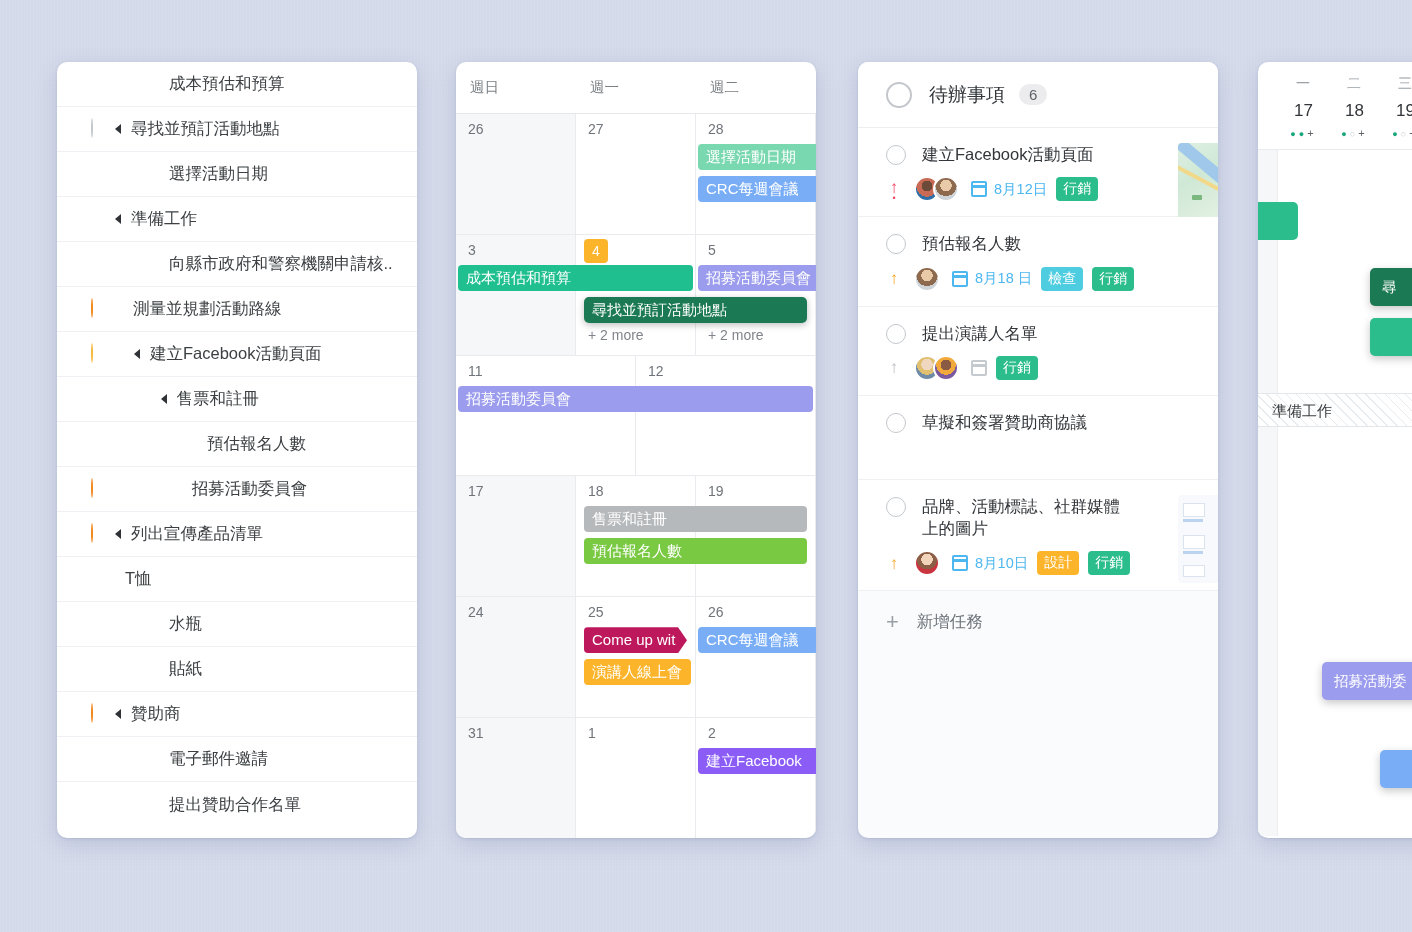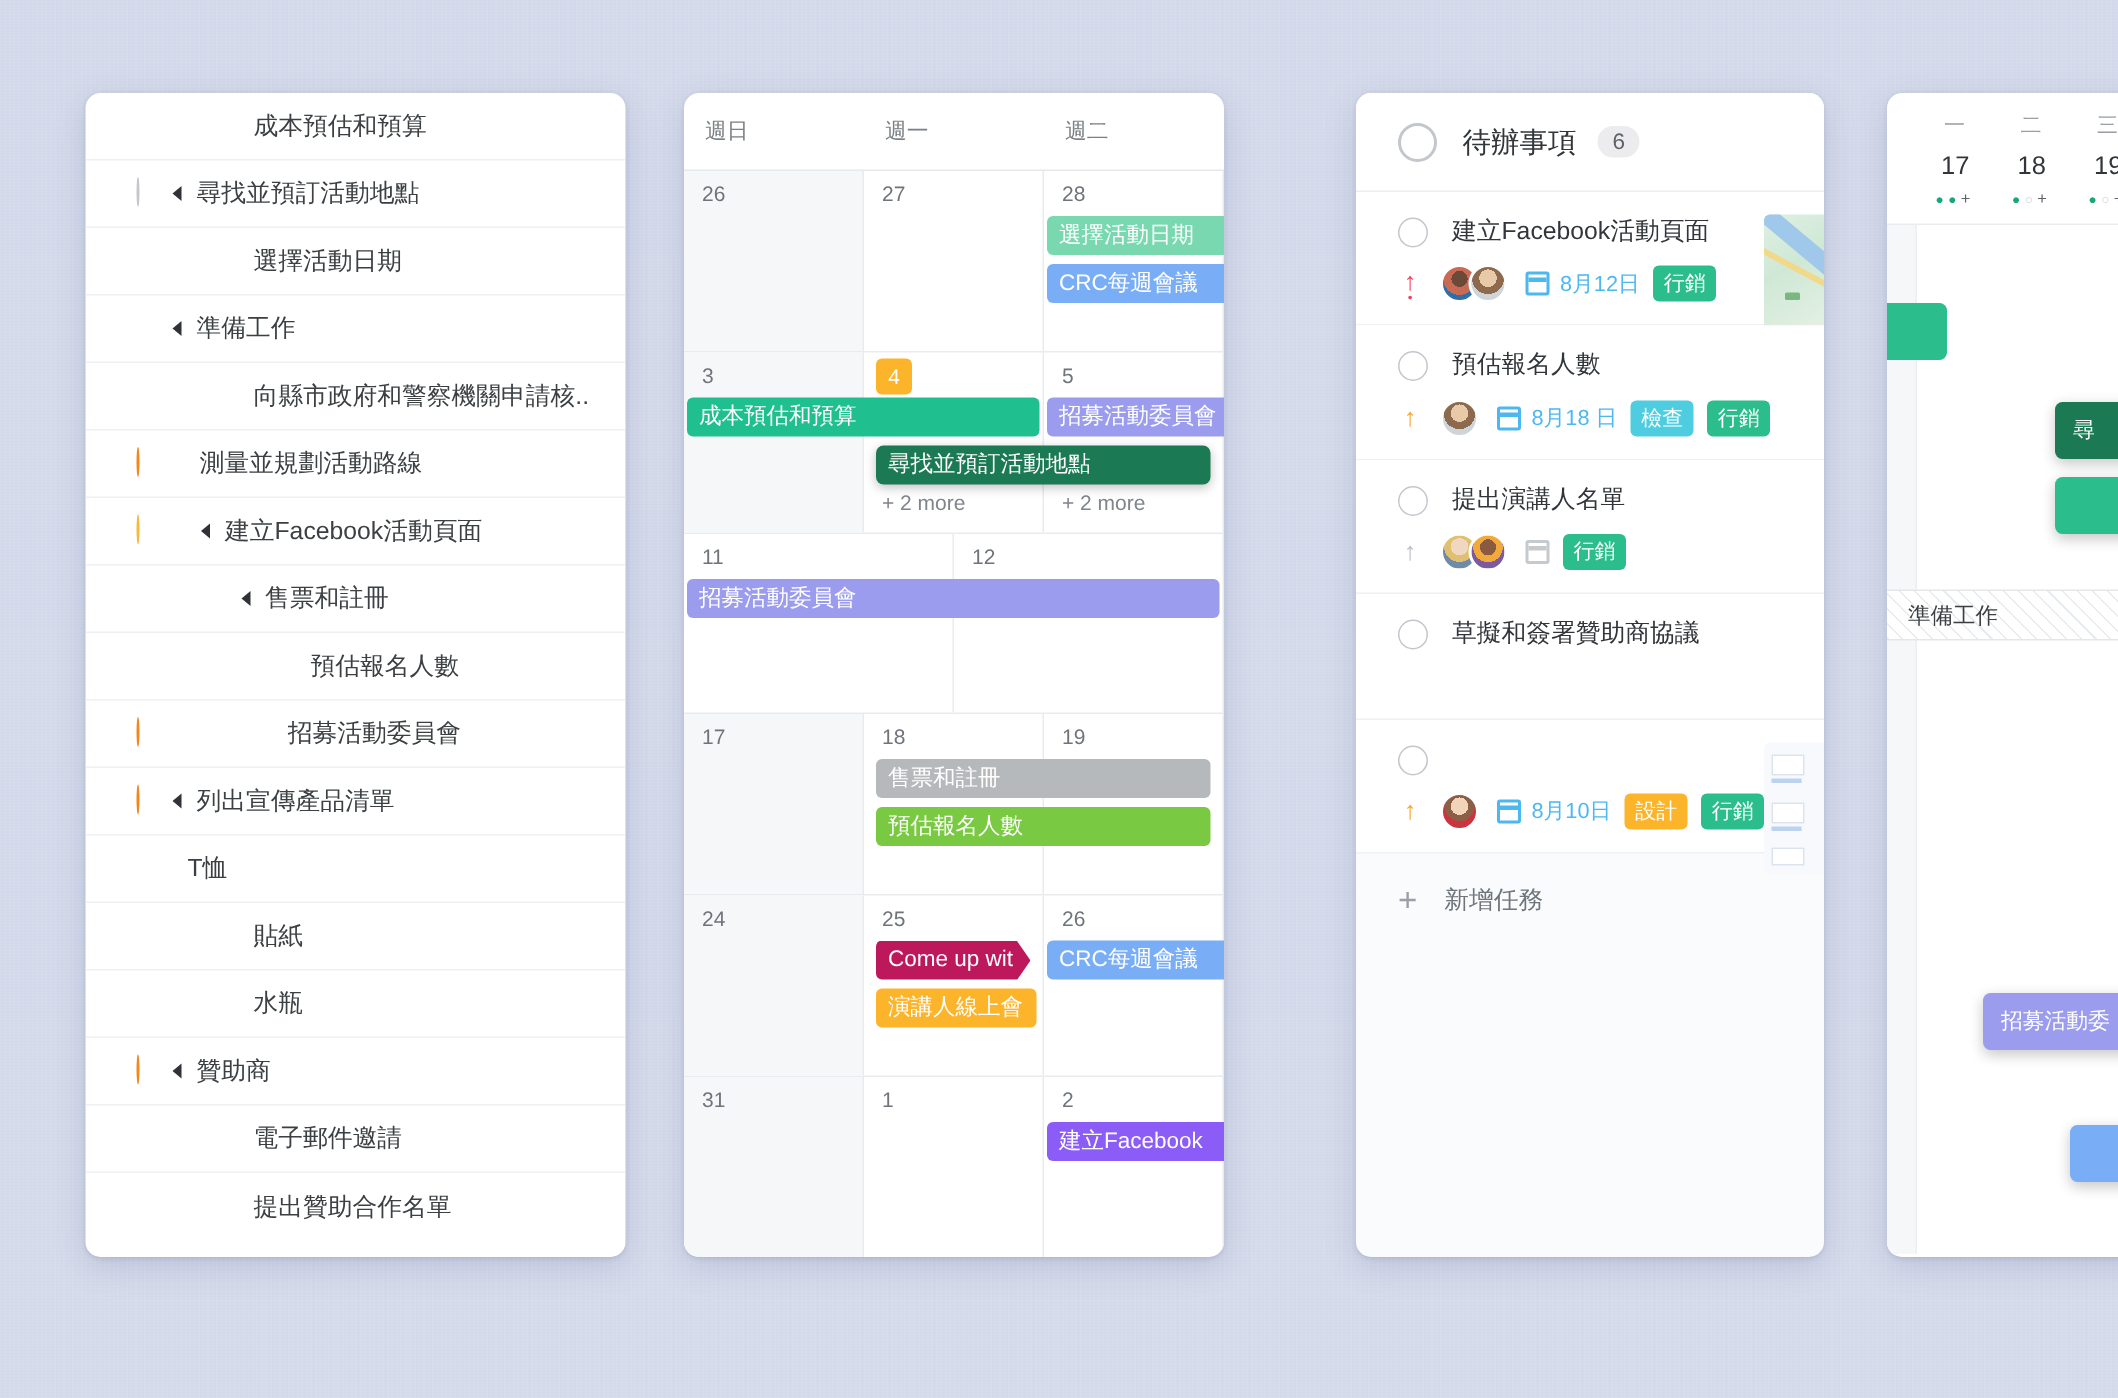"待辦事項" #p3 { left: 904px -> 858px; width: 312px -> 360px }
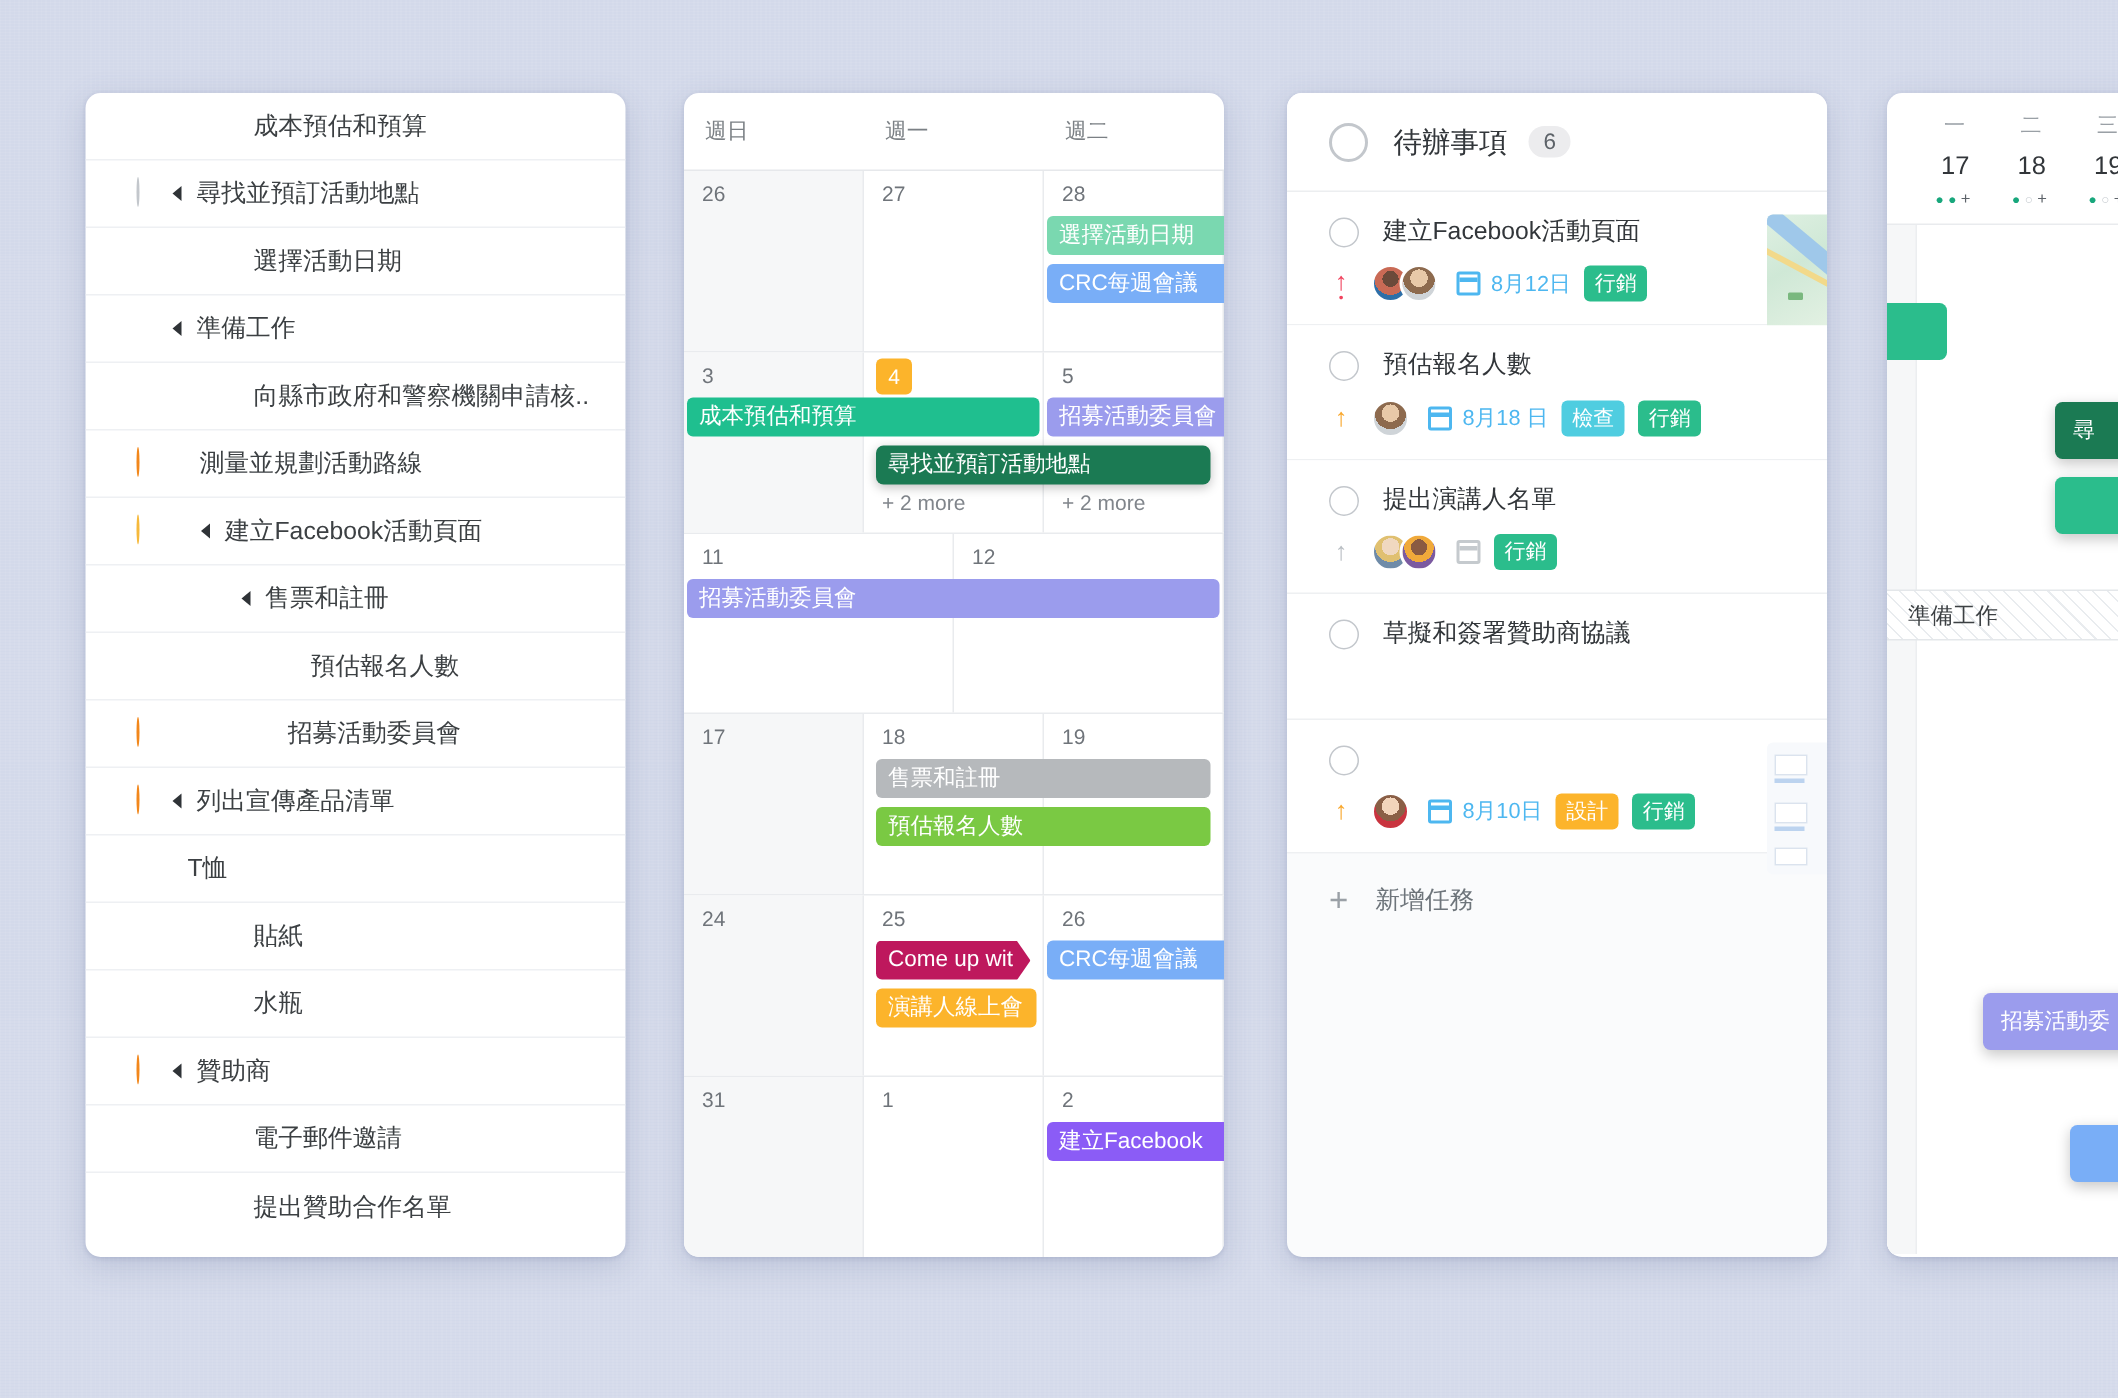"品牌、活動標誌、社群媒體上的圖片" span.card-title { html: none -> <span>品牌、活動標誌、社群媒體上的圖片</span> }
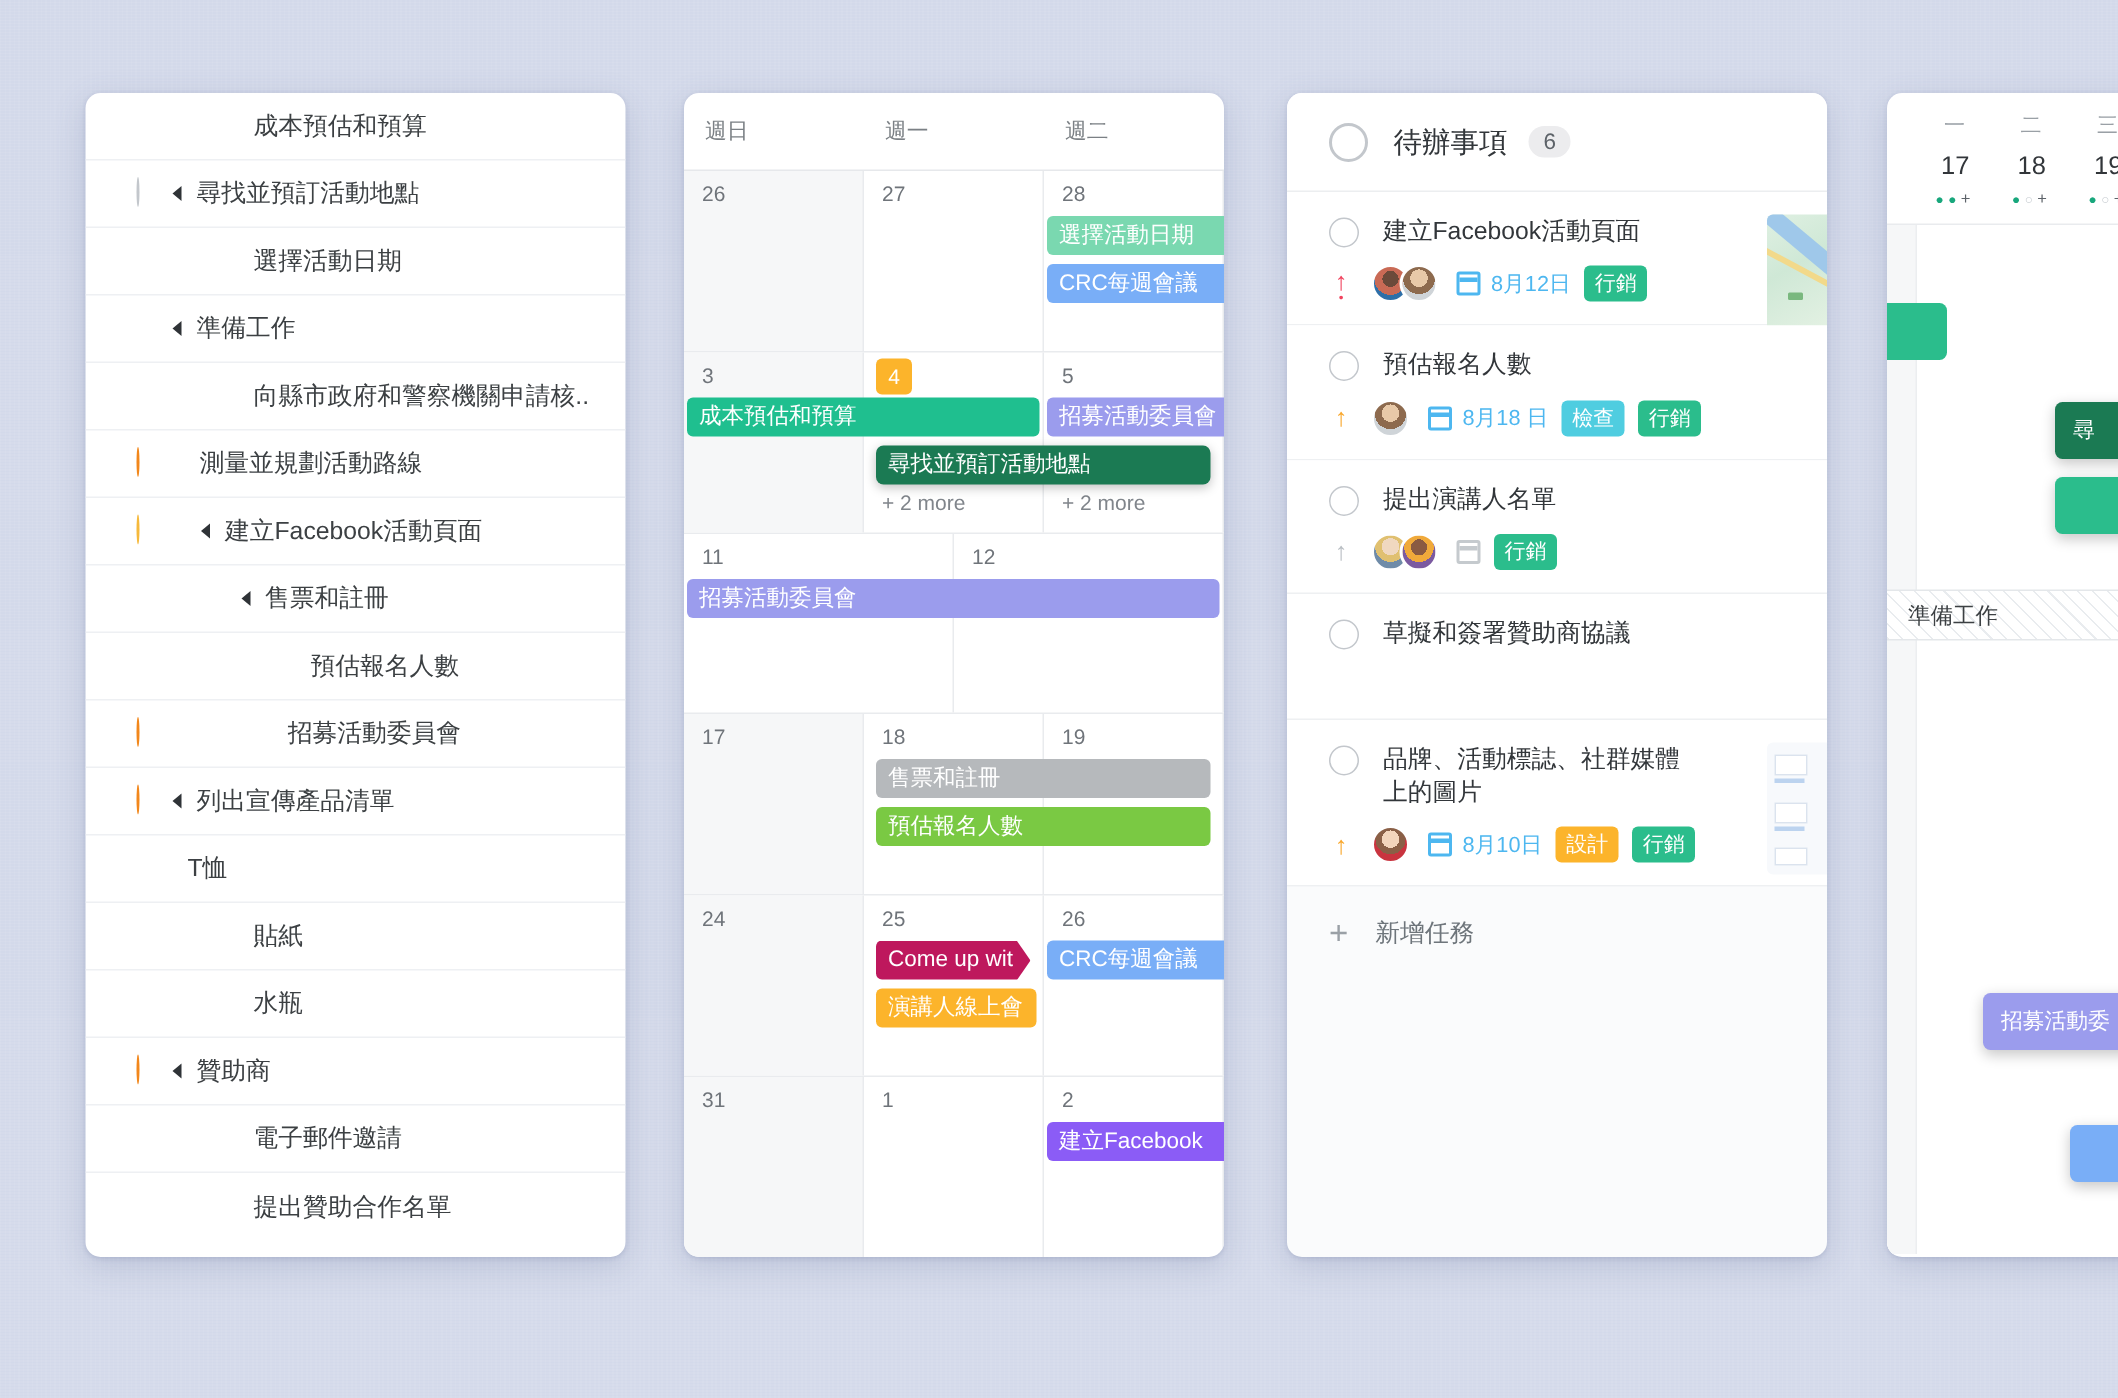"貼紙" div.ol-row { order: before "水瓶" -> after "水瓶" }
